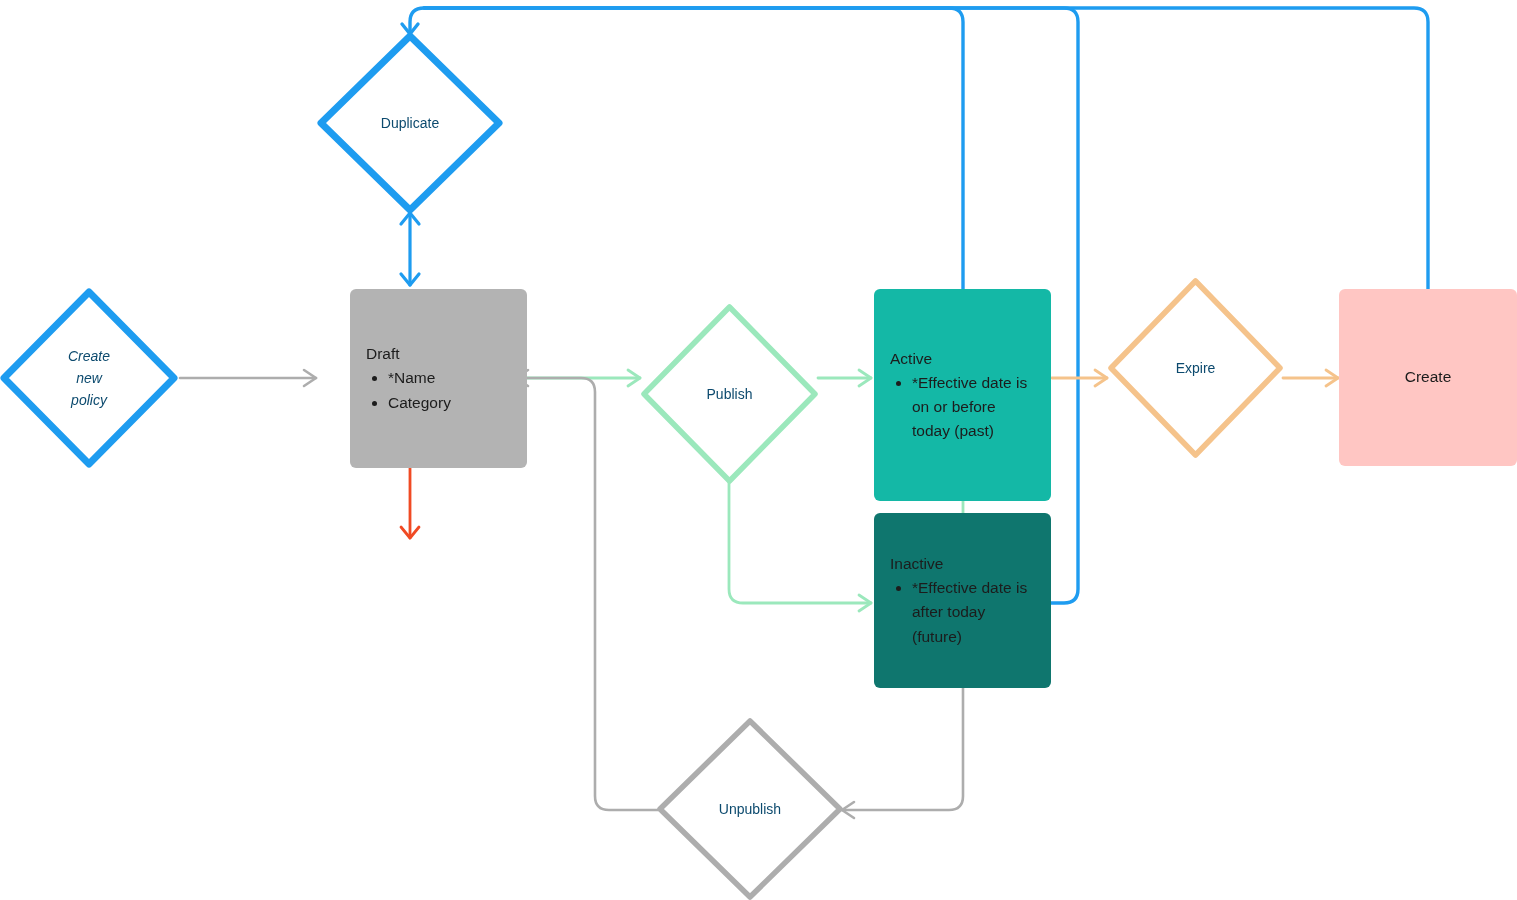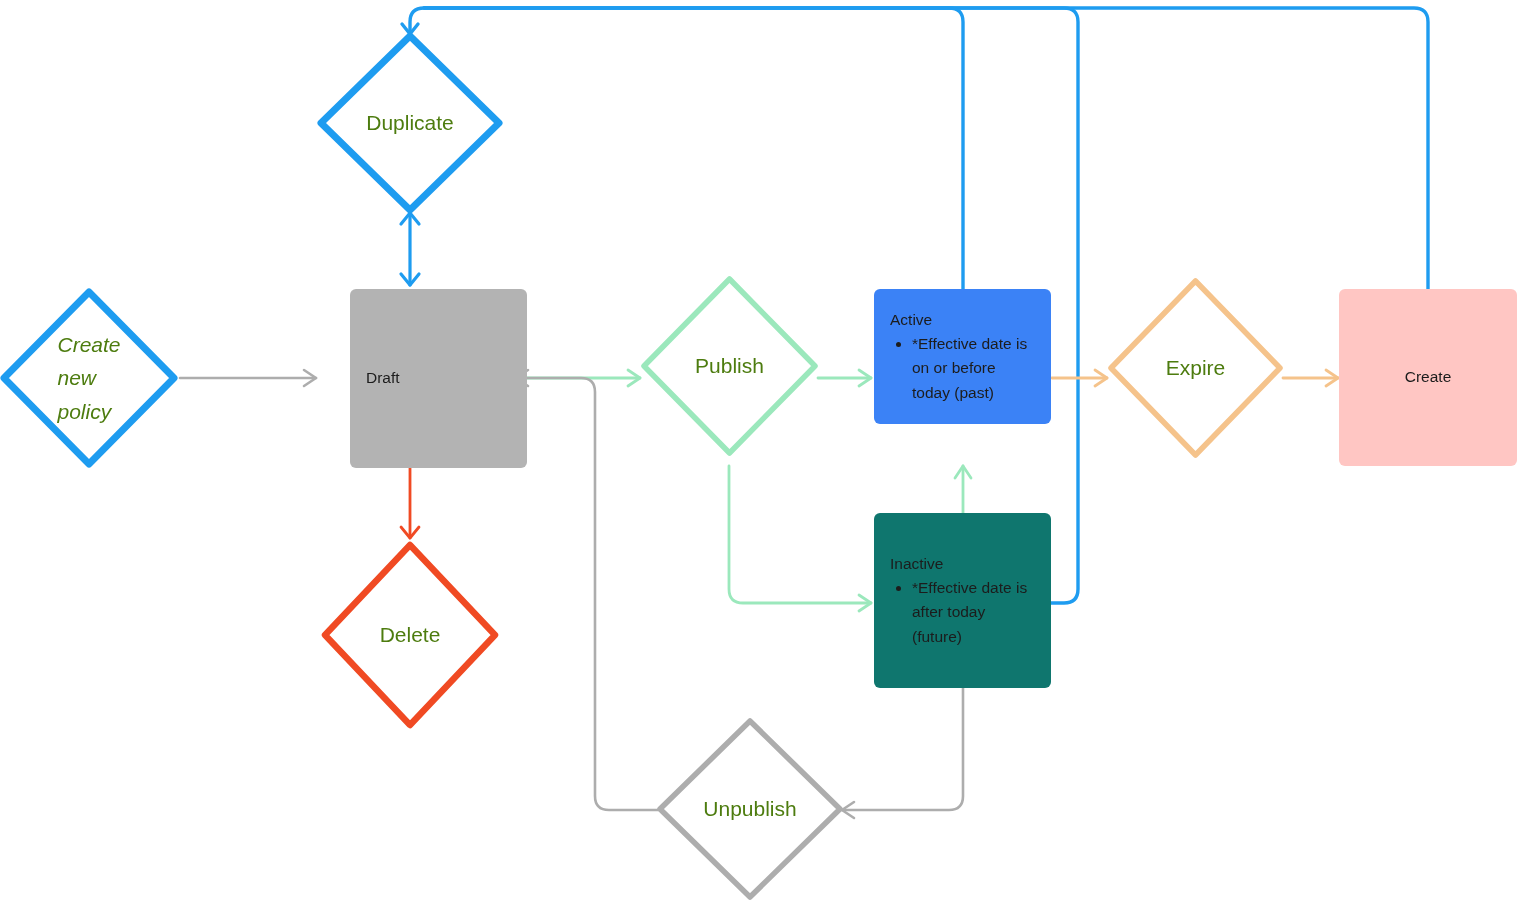"Duplicate" .diamond-node .diamond-label { color: #4d7c0f -> #0c4a6e; font-size: 21px -> 14px; text-align: none -> center }
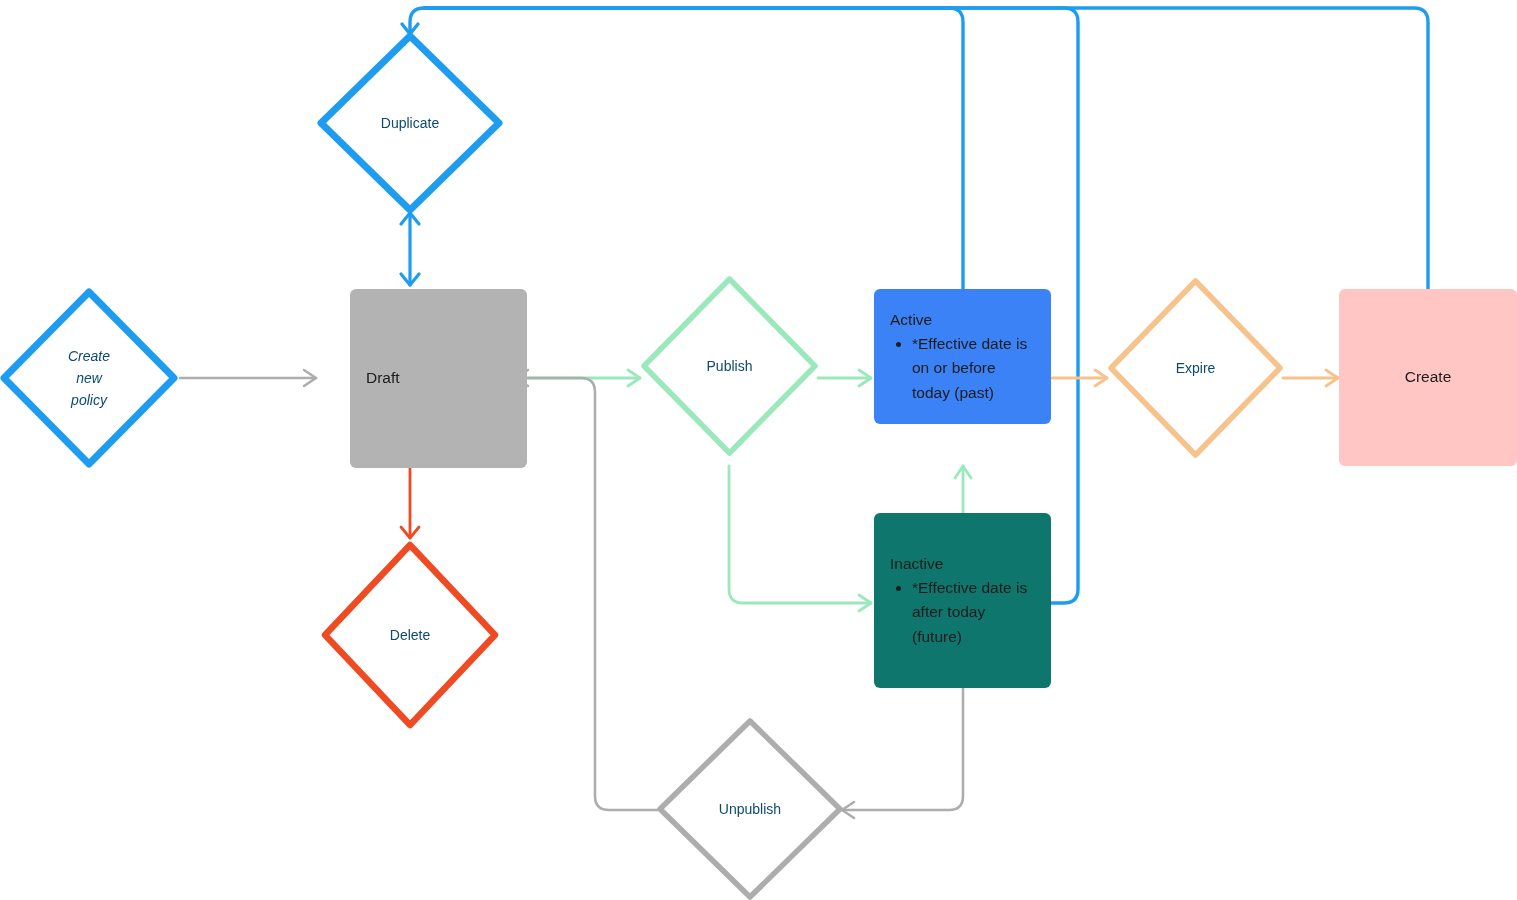"Active" div.node { background: #3b82f6 -> #14b8a6; height: 135px -> 212px }
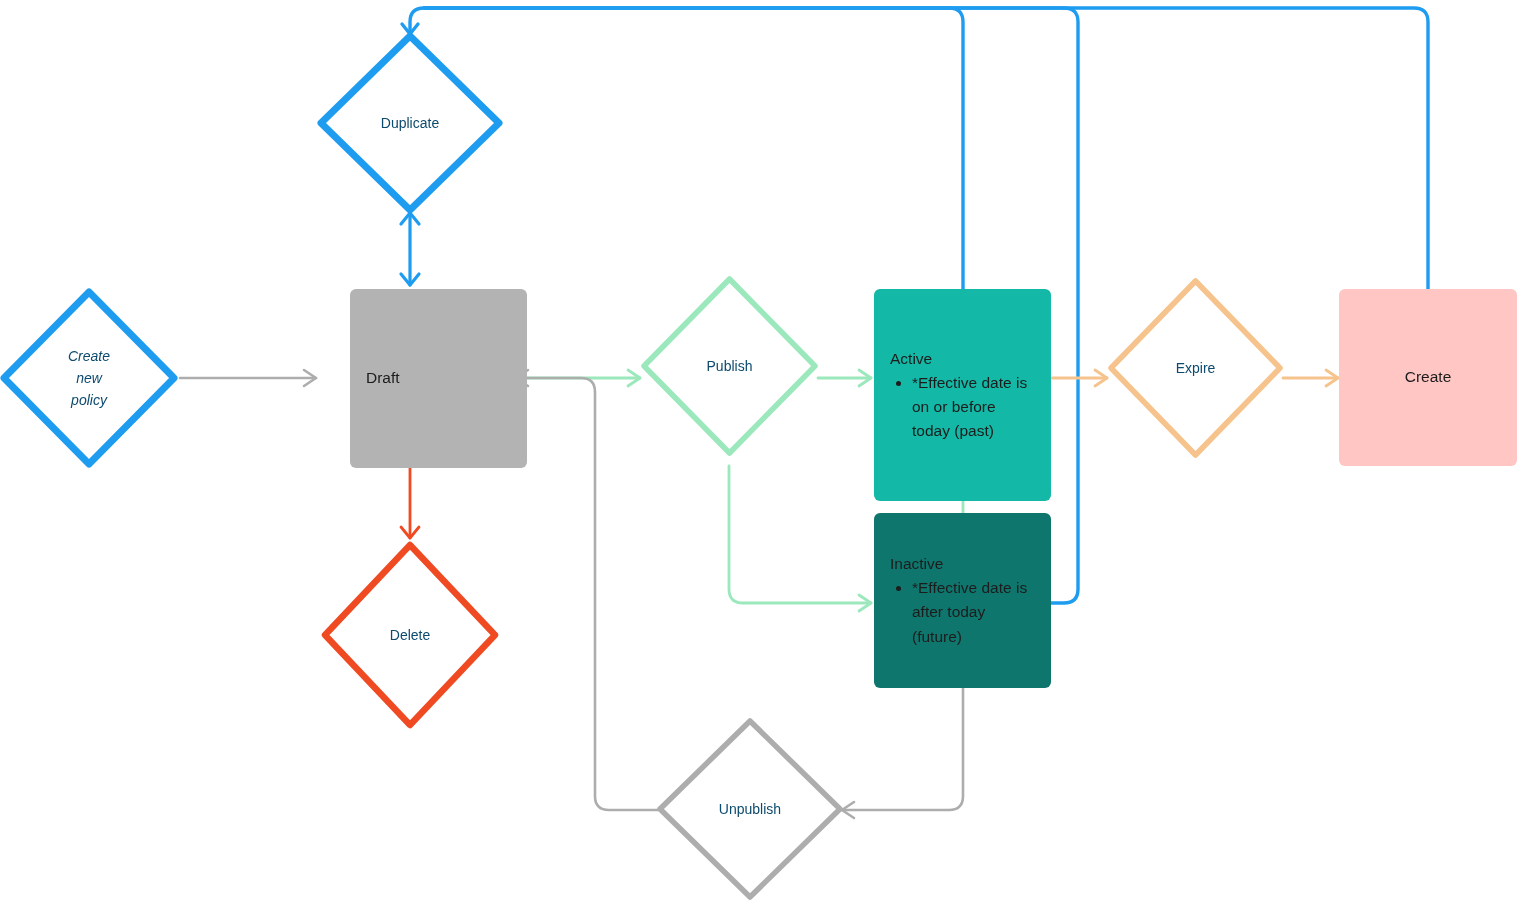"*Name" ul.node-list { html: none -> <ul> <li>*Name</li> <li>Category</li> </ul> }
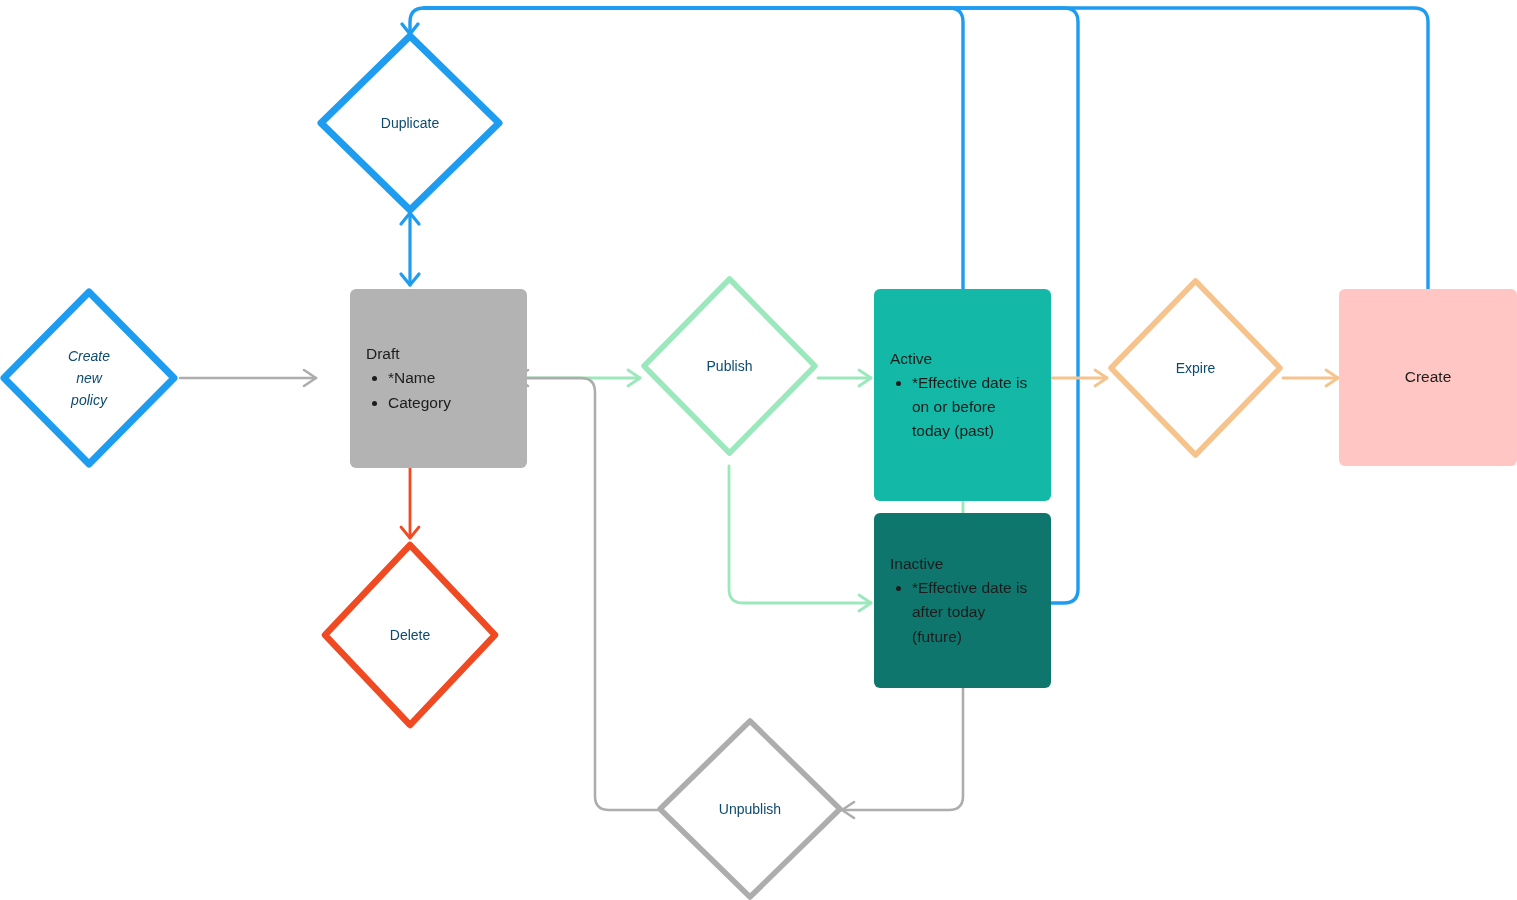"Publish" div.node { top: 276px -> 304px }
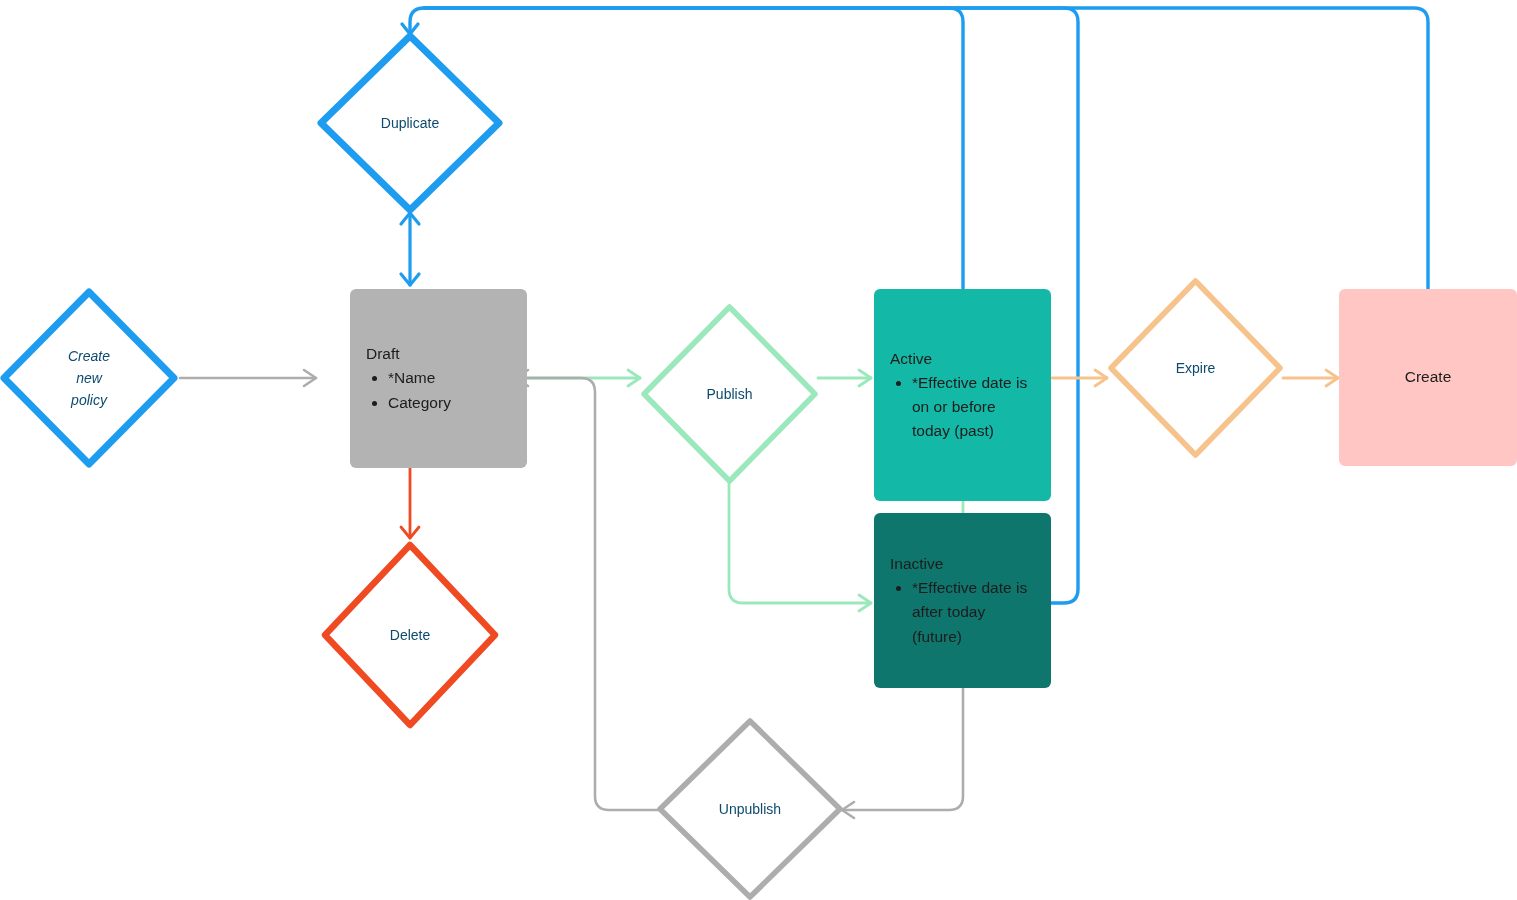"Delete" div.node { html: <div> <svg> <polygon></polygon> </svg> <div>Delete</div> </div> -> none }
